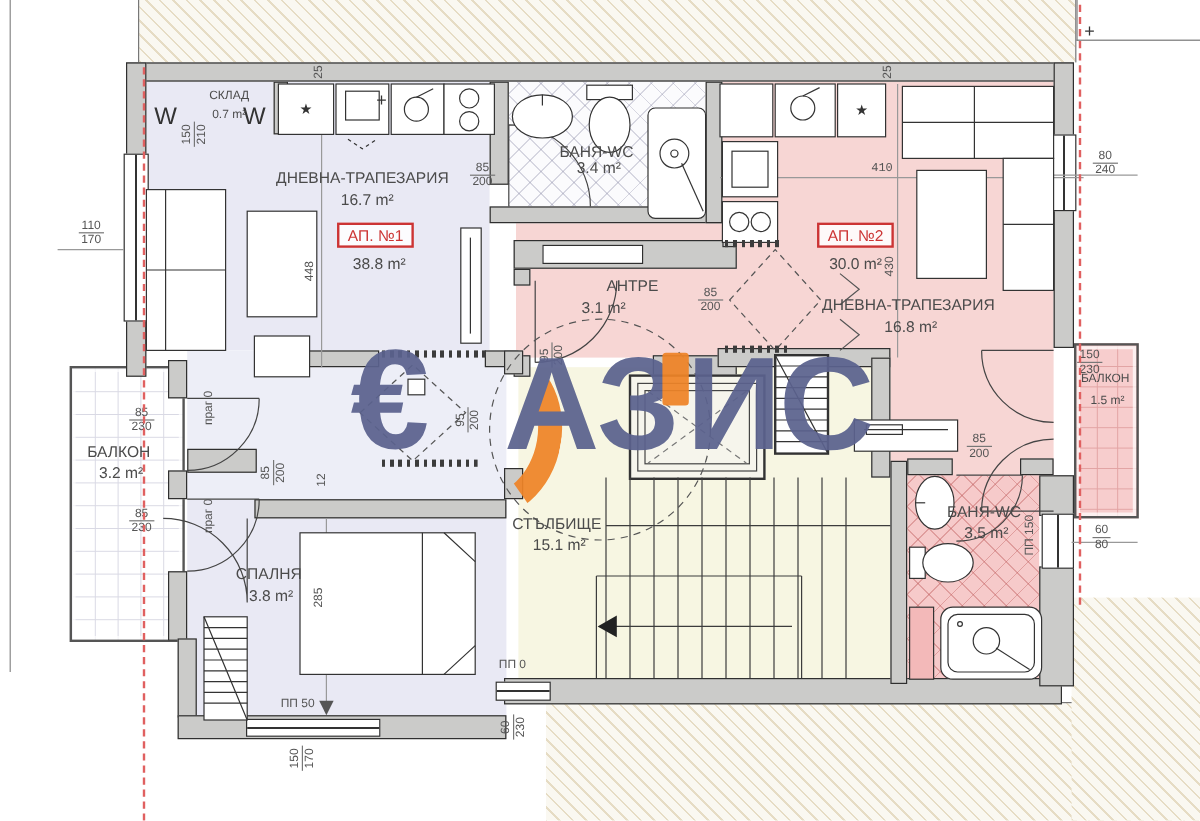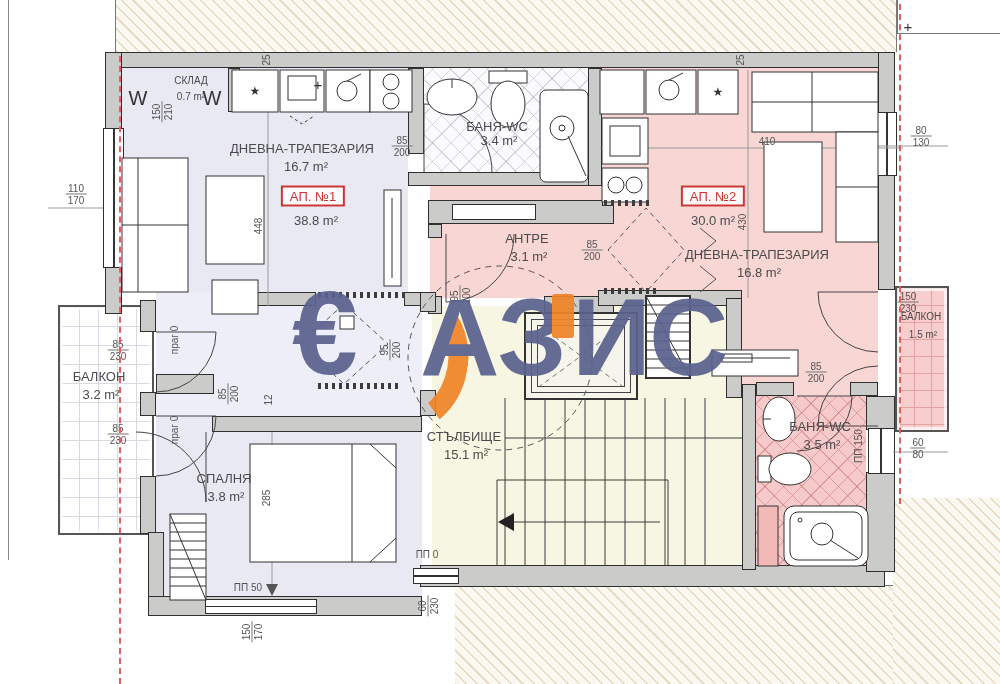"410" div.dim { font-family: none -> Liberation Mono, monospace; left: 767px -> 735px }
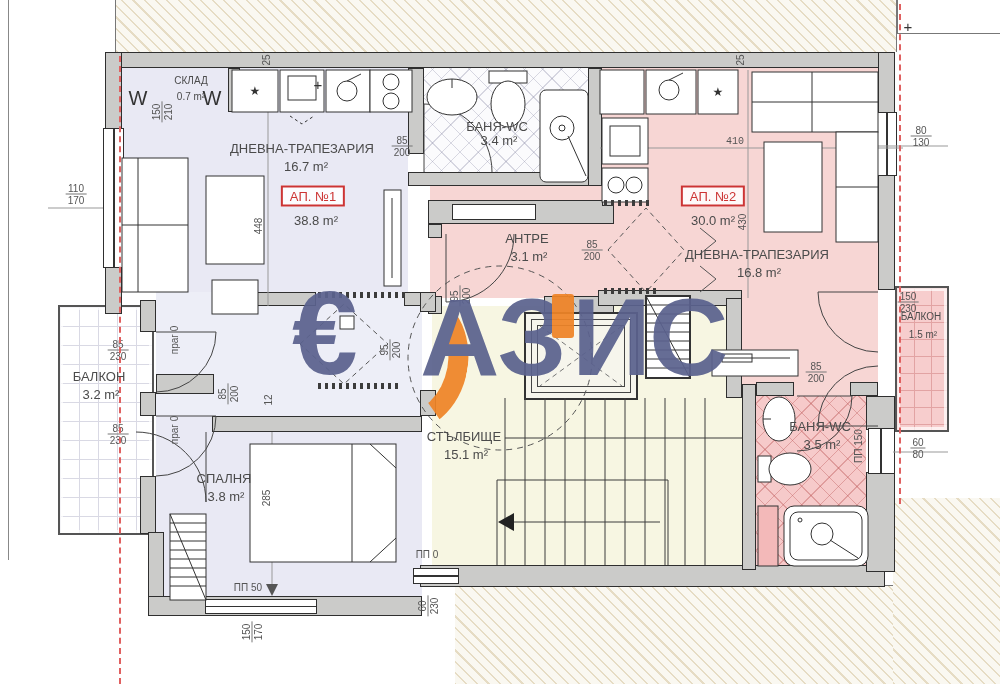"130" span.fb { text: 130 -> 240 }
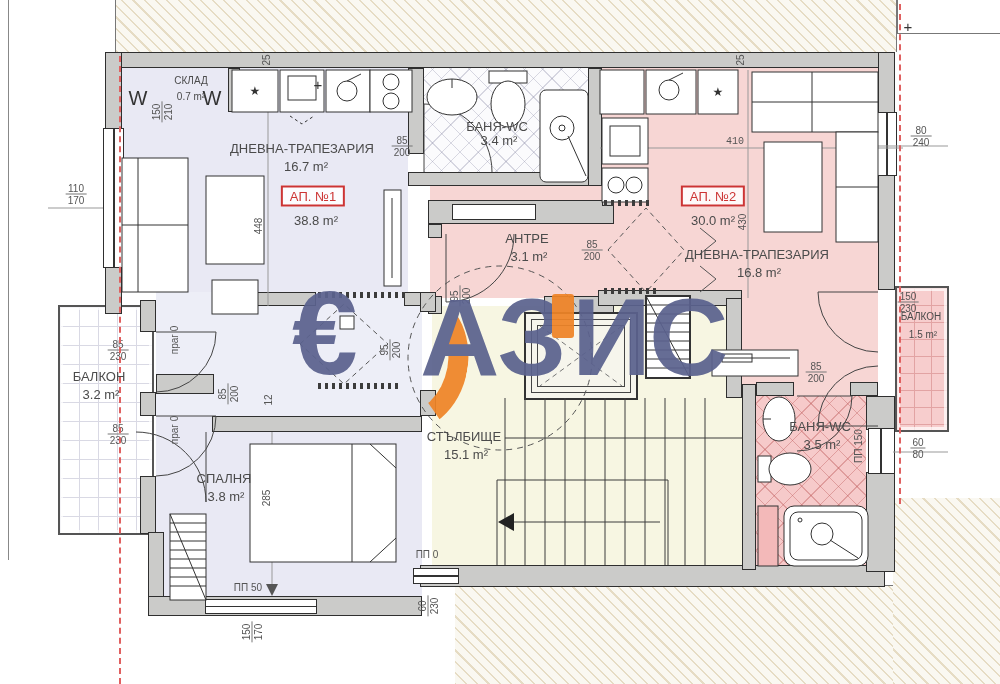"3.1 m²" div.lbl { left: 529px -> 503px }
